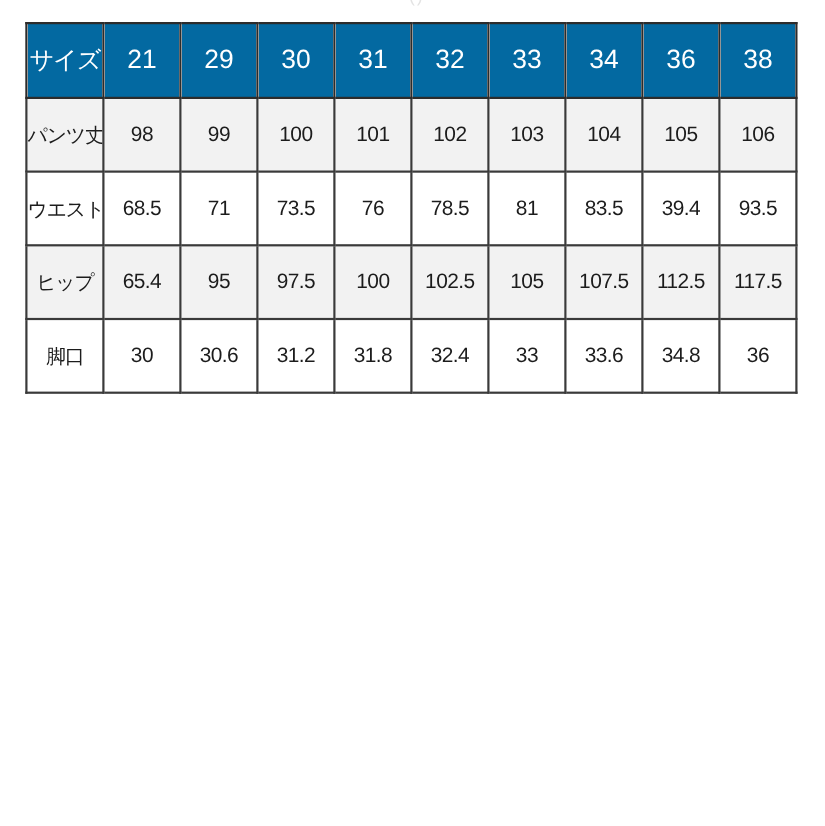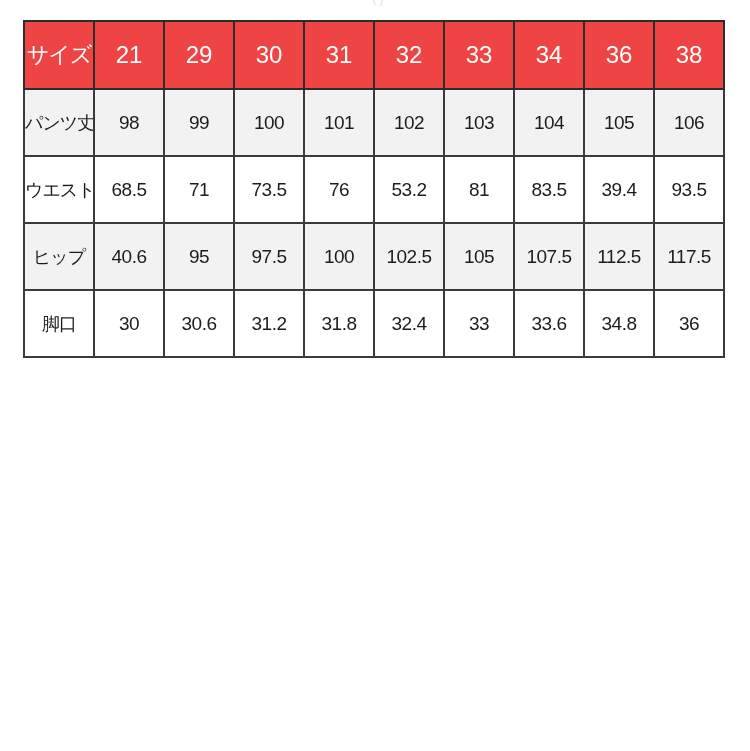"サイズ" .size-table thead th { background: #ef4444 -> #0369a1 }
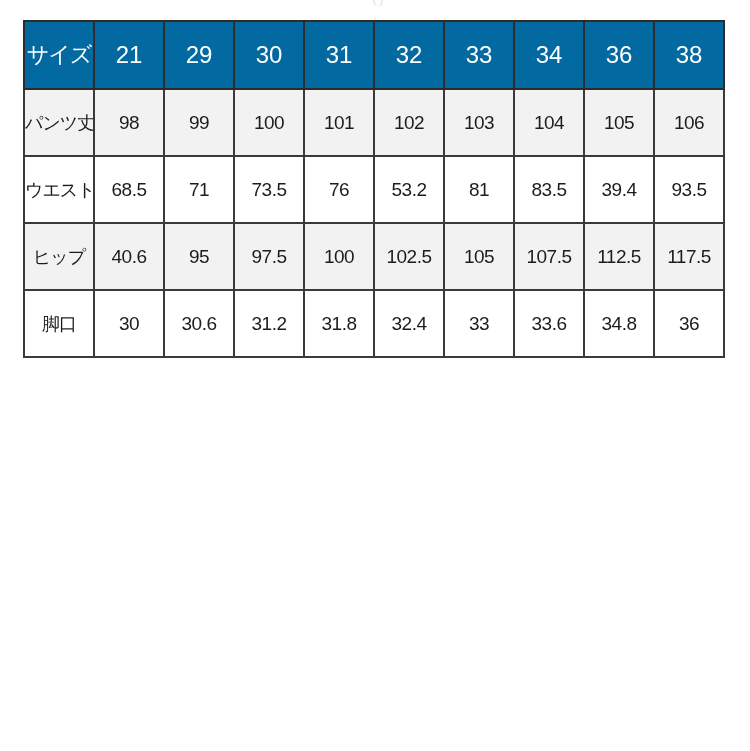"53.2" td { text: 53.2 -> 78.5 }
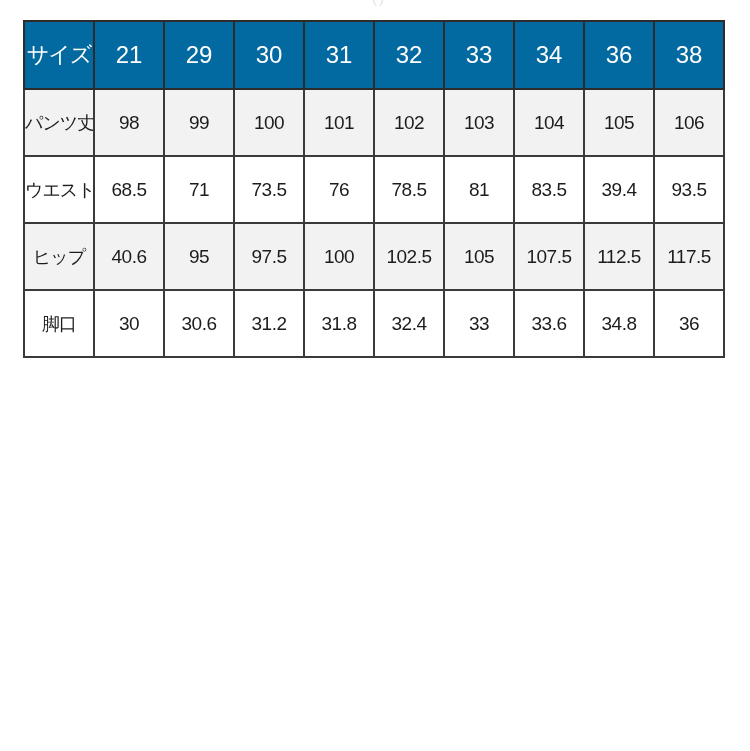"40.6" td { text: 40.6 -> 65.4 }
